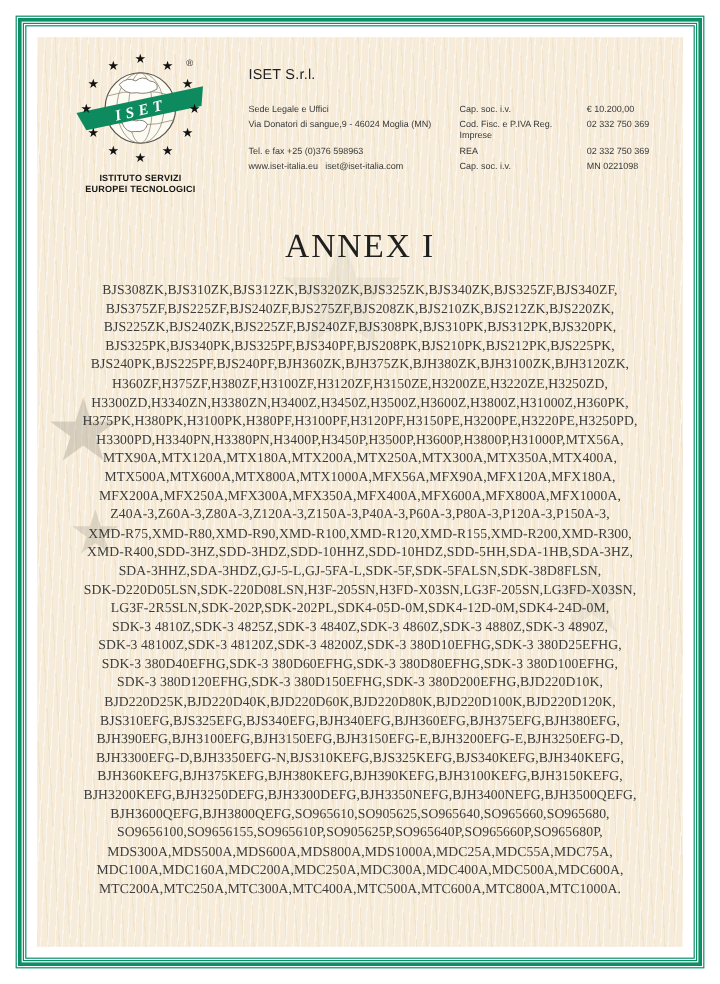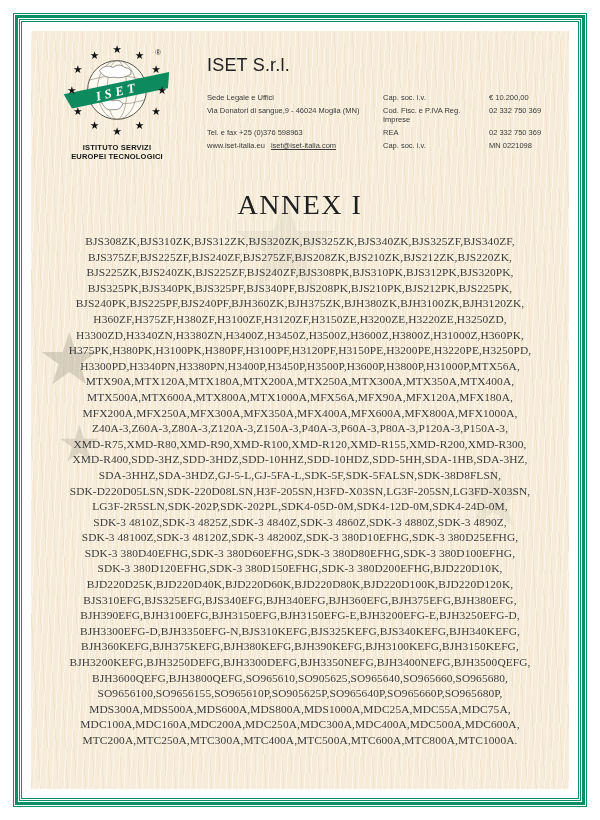"ISET S.r.l." .company-name { font-size: 18px -> 12px }
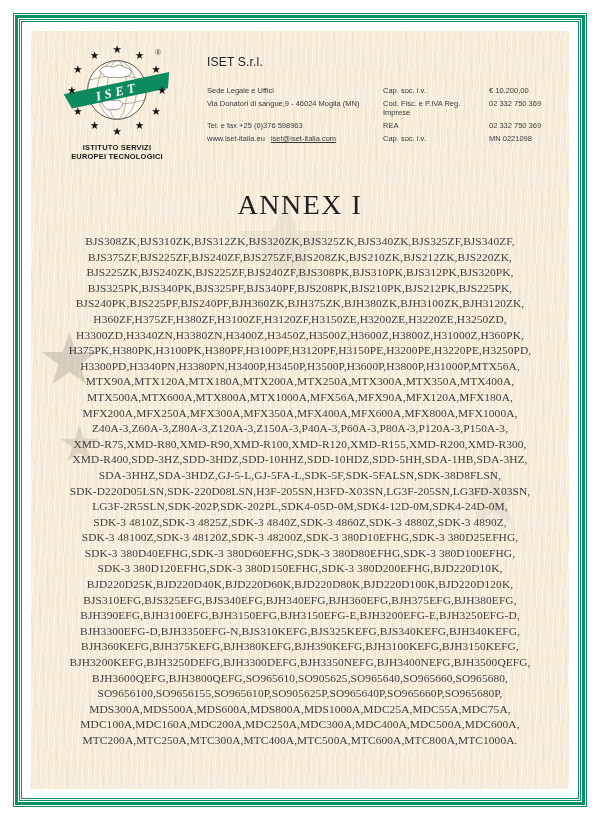"iset@iset-italia.com" .email { text-decoration: underline -> none }
